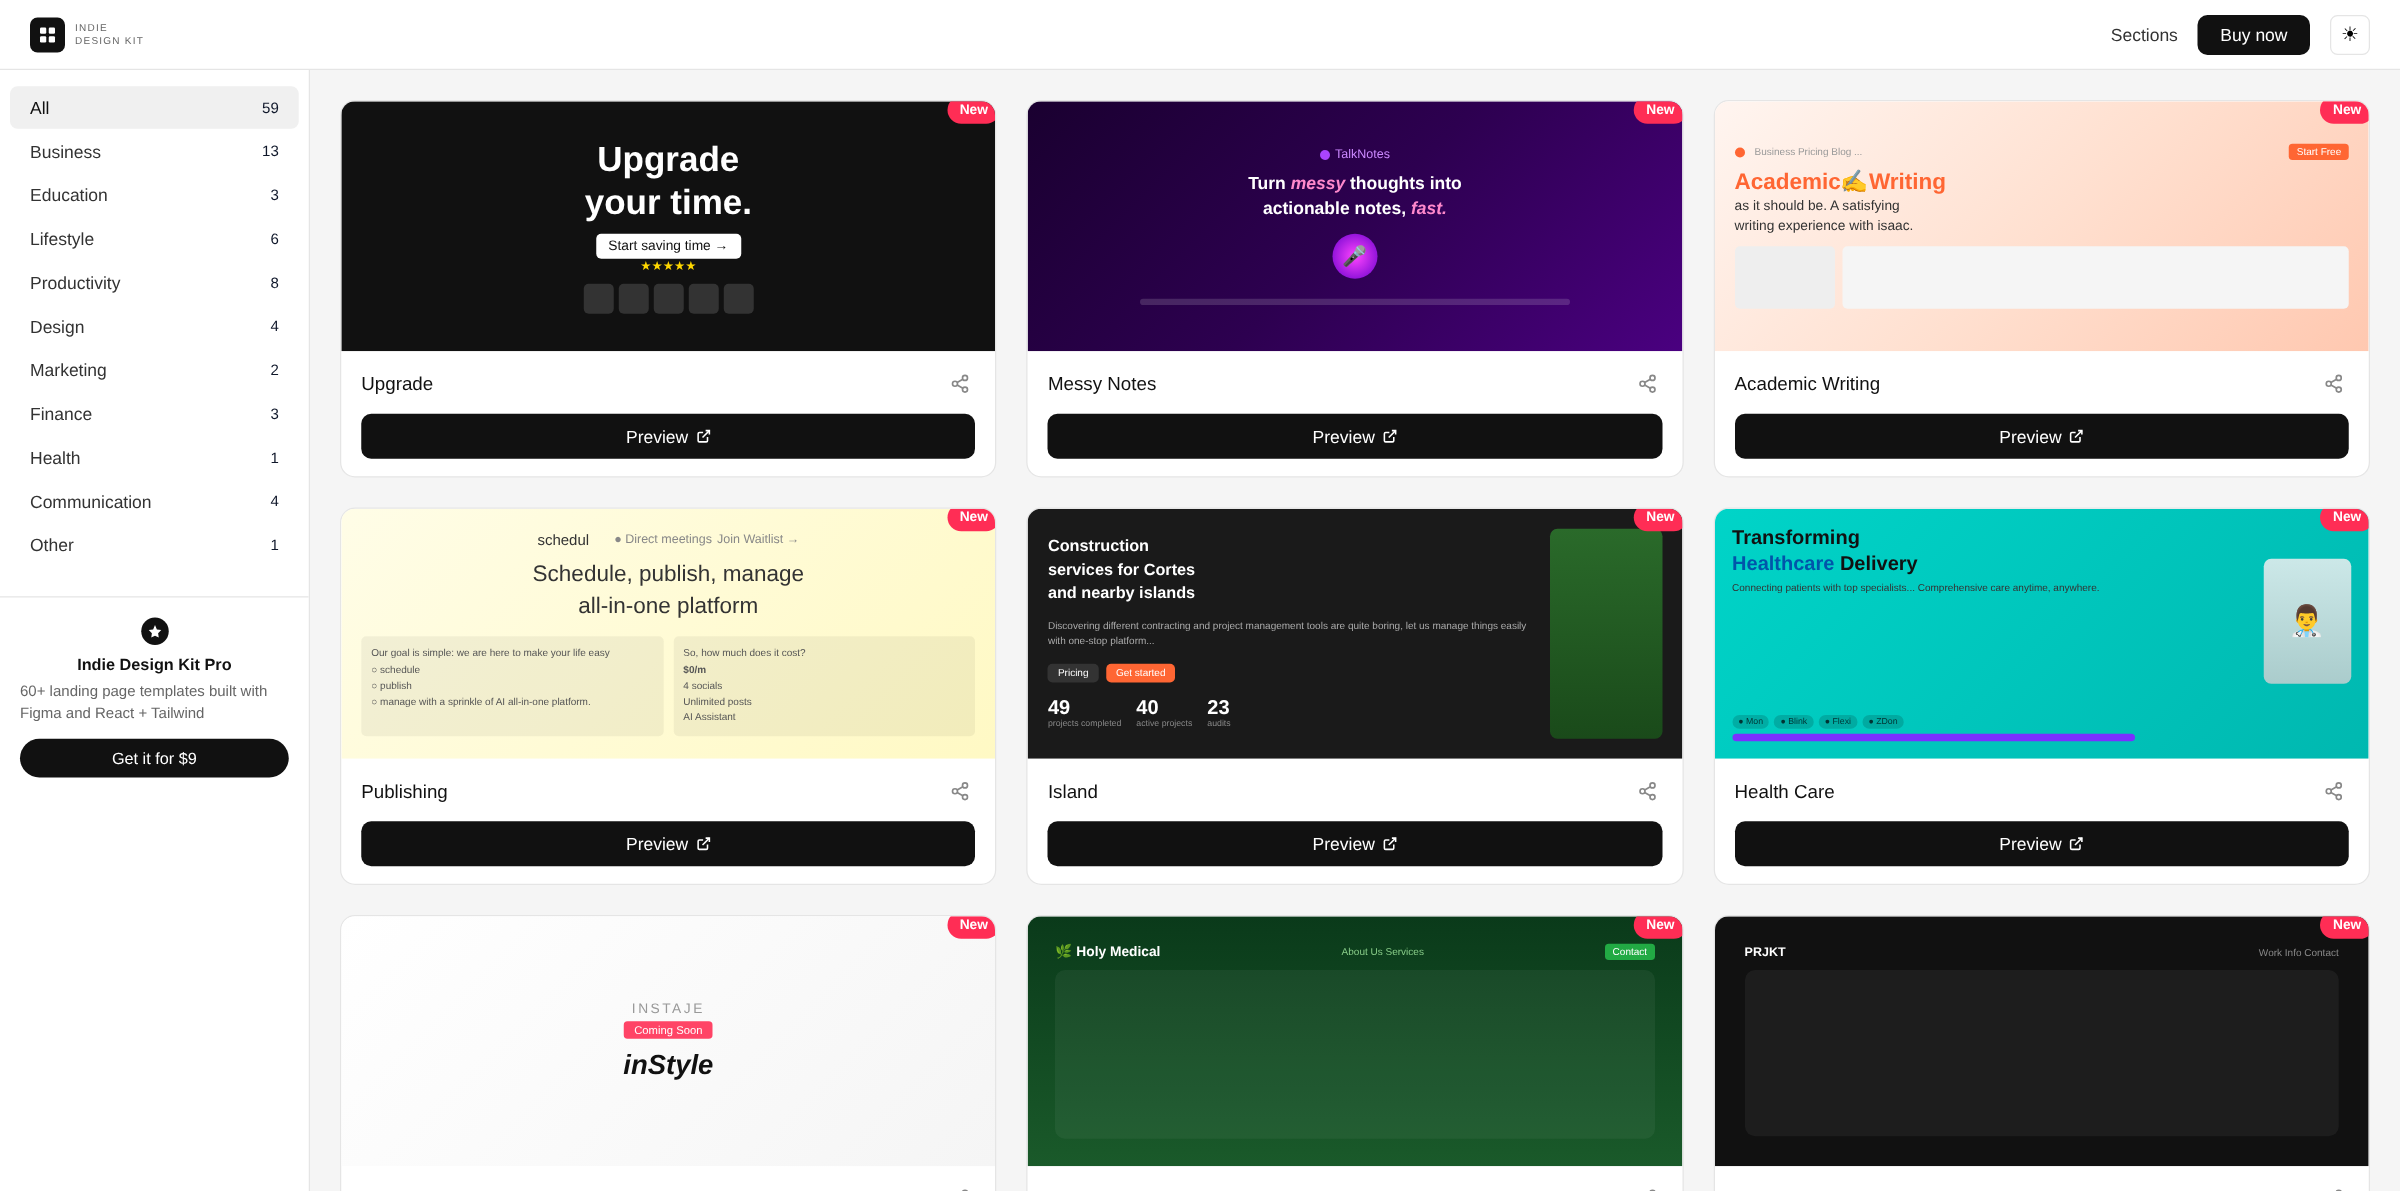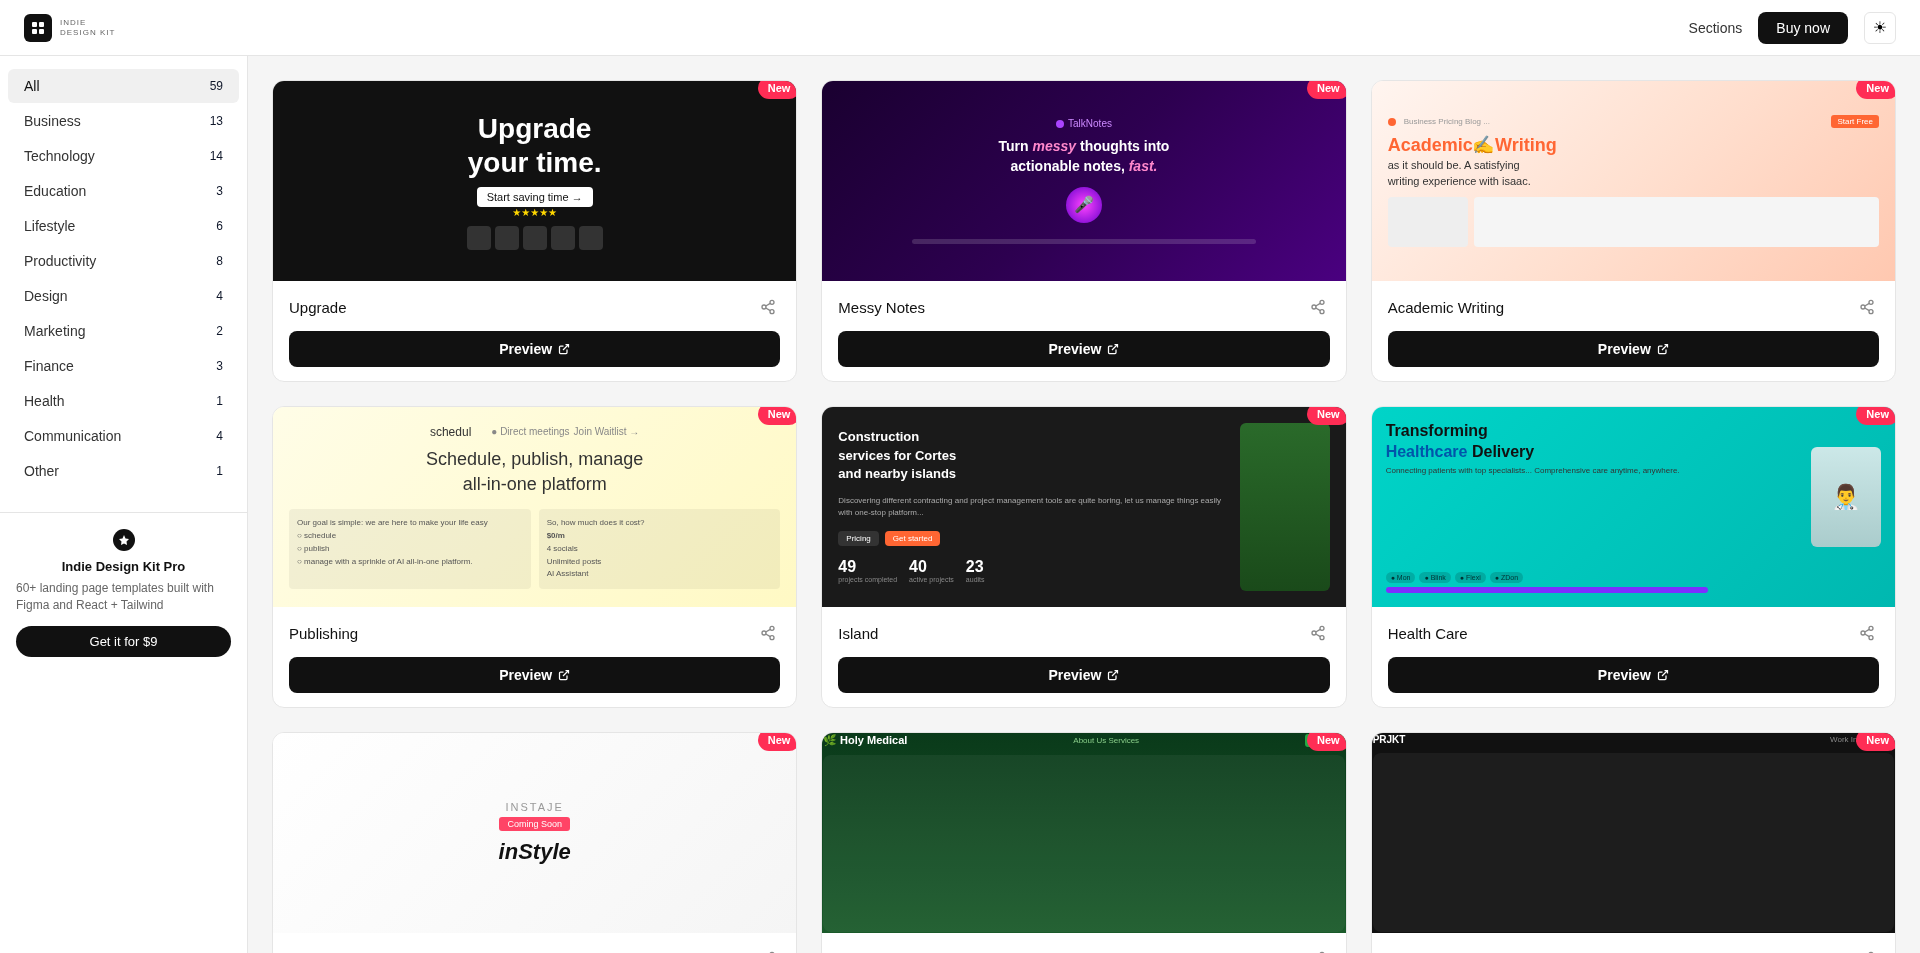"Technology" div.sidebar-item { html: <div> <span>Technology</span> <span>14</span> </div> -> none }
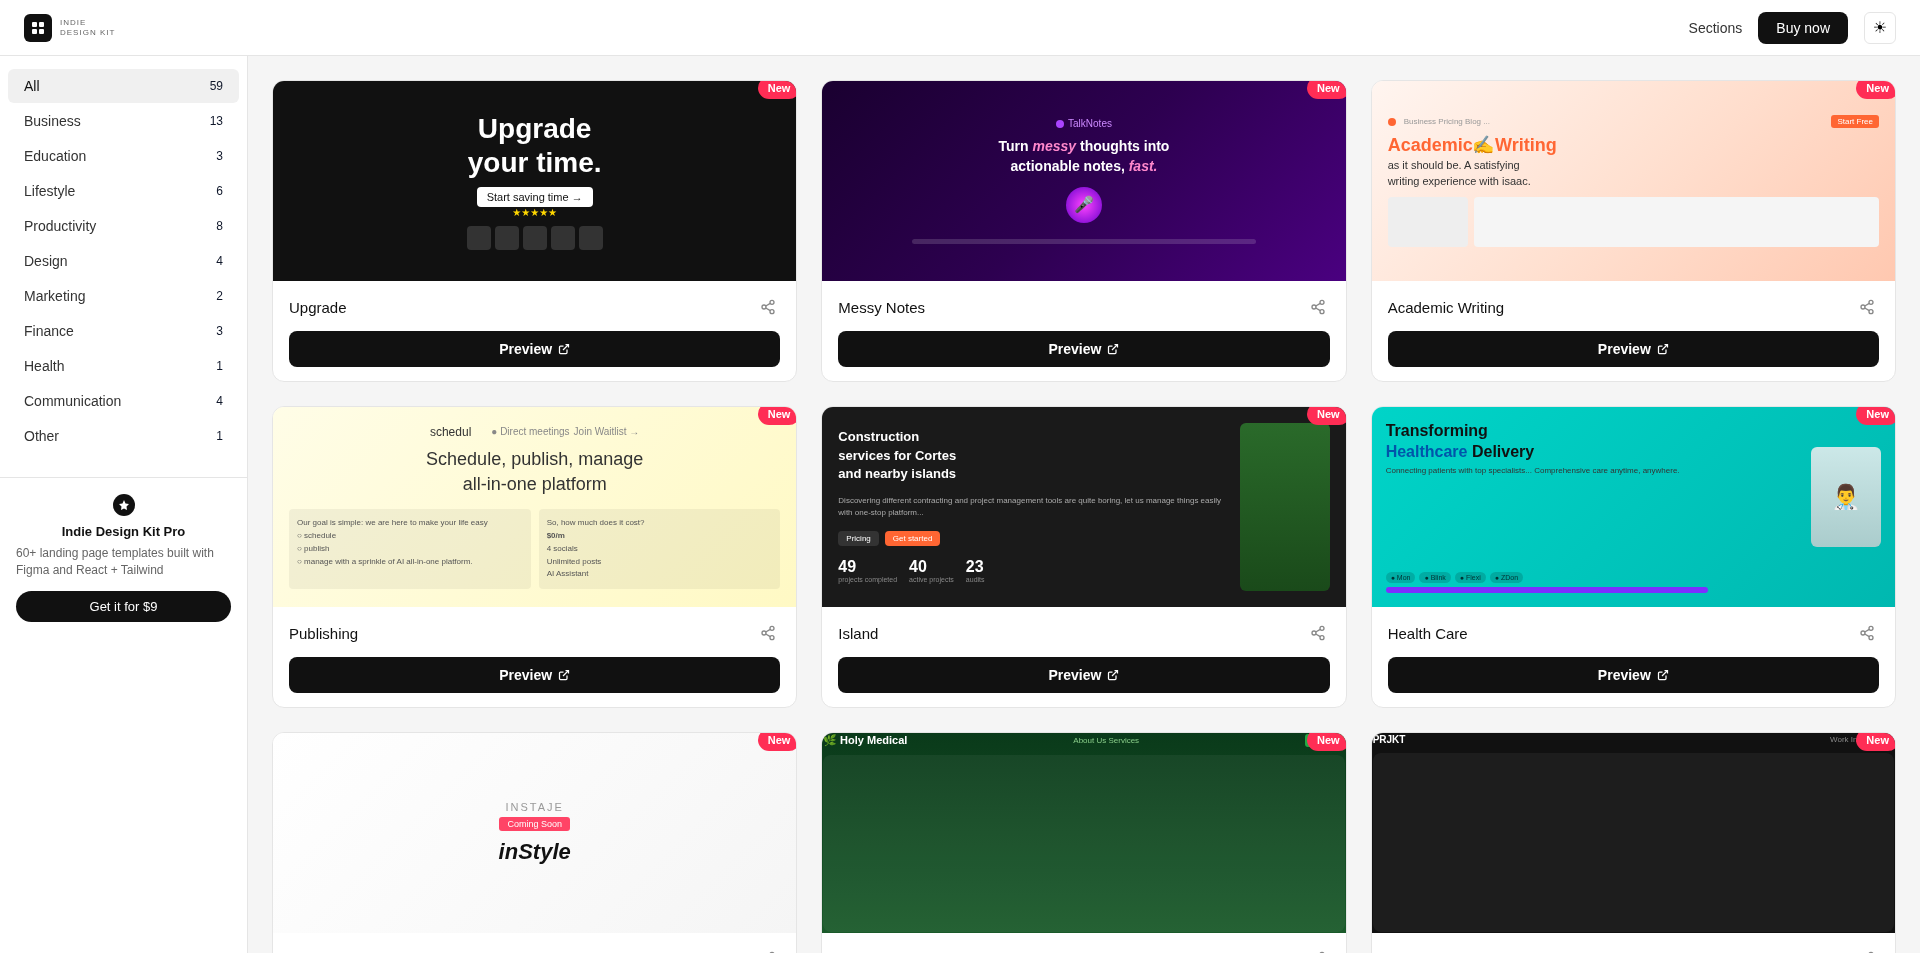"Preview" .preview-btn { font-weight: 700 -> 400 }
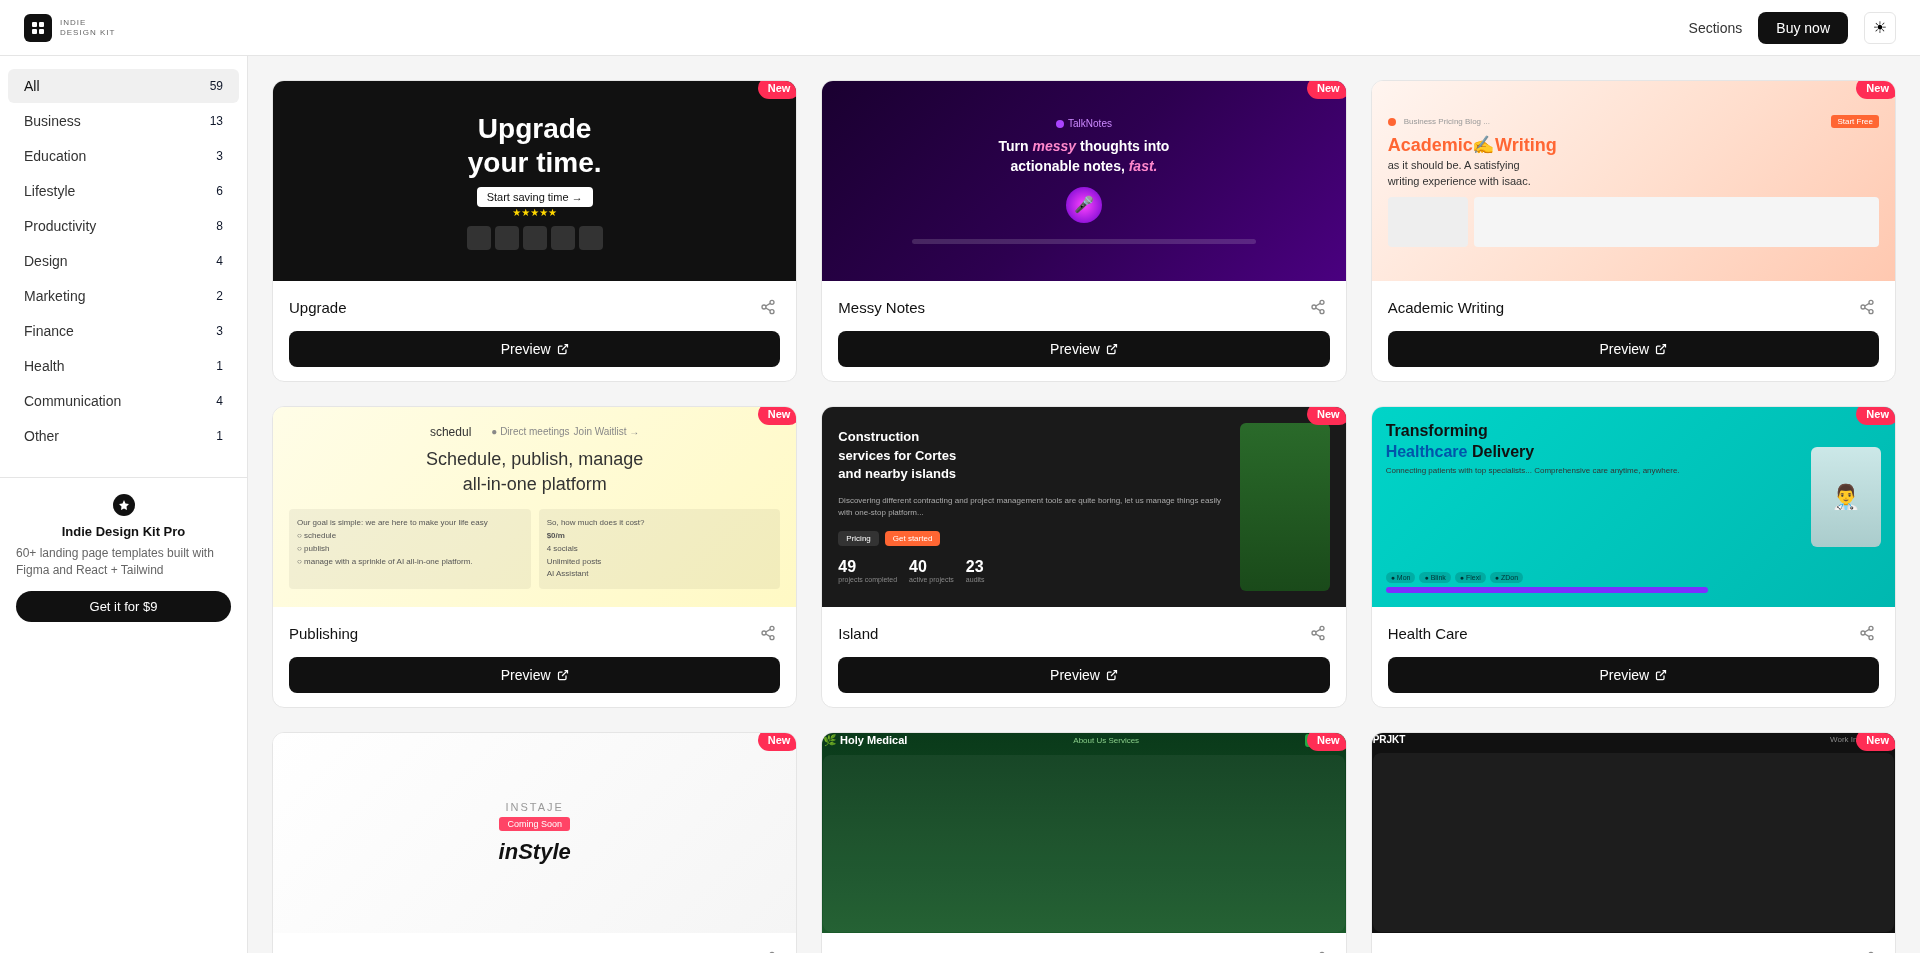"🌿 Holy Medical" div { padding: 1px -> 22px }
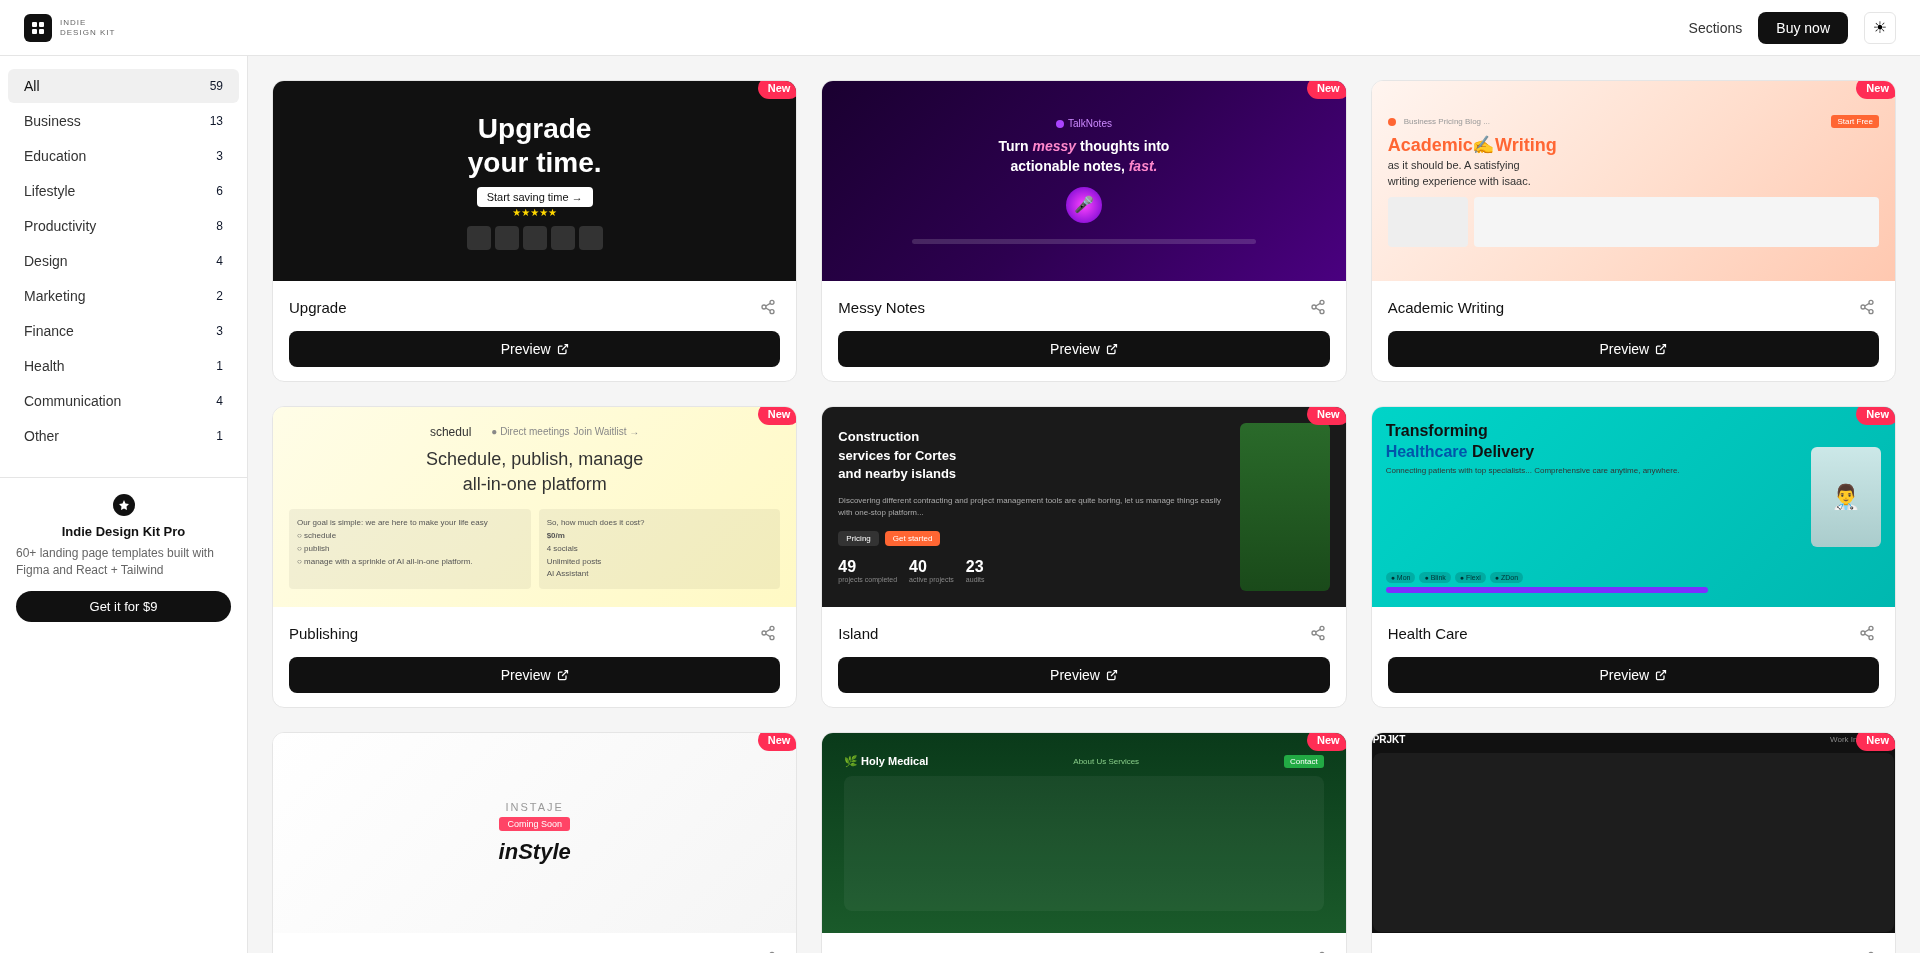"PRJKT" div { padding: 1px -> 24px }
